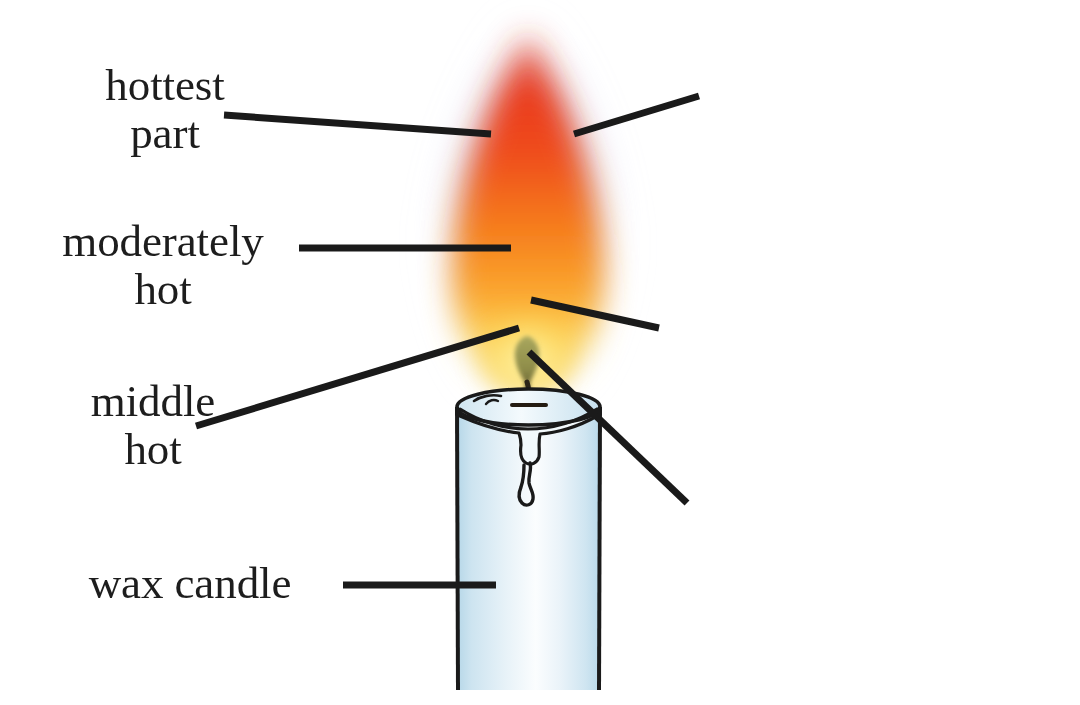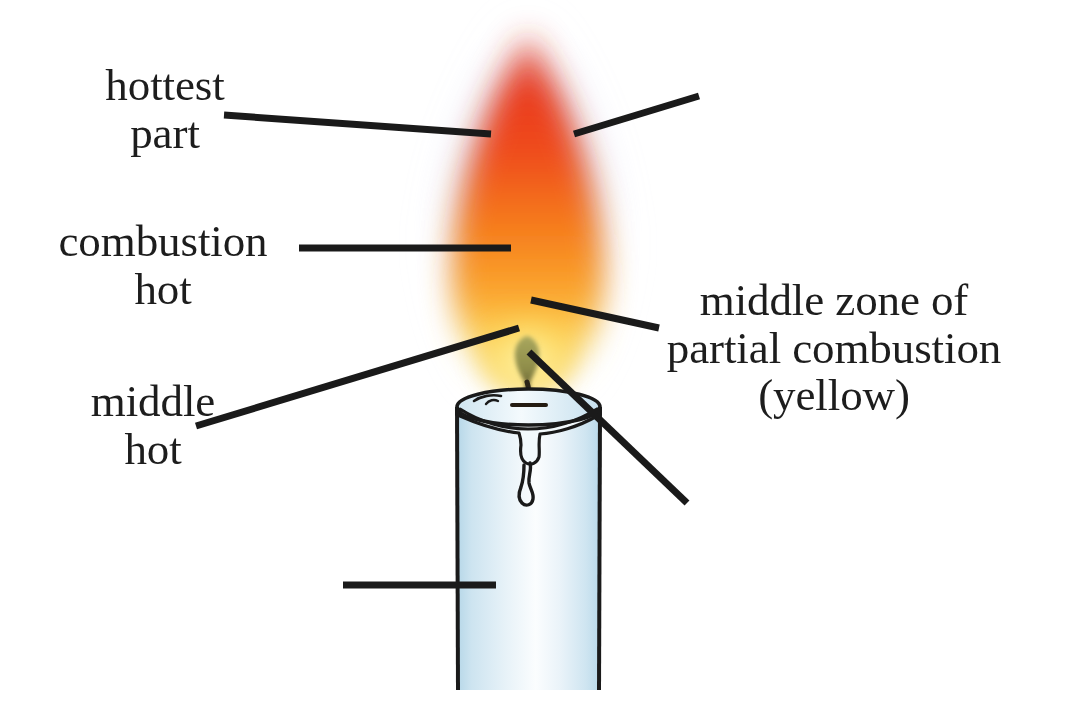"combustion" div.label { text: combustion -> moderately }
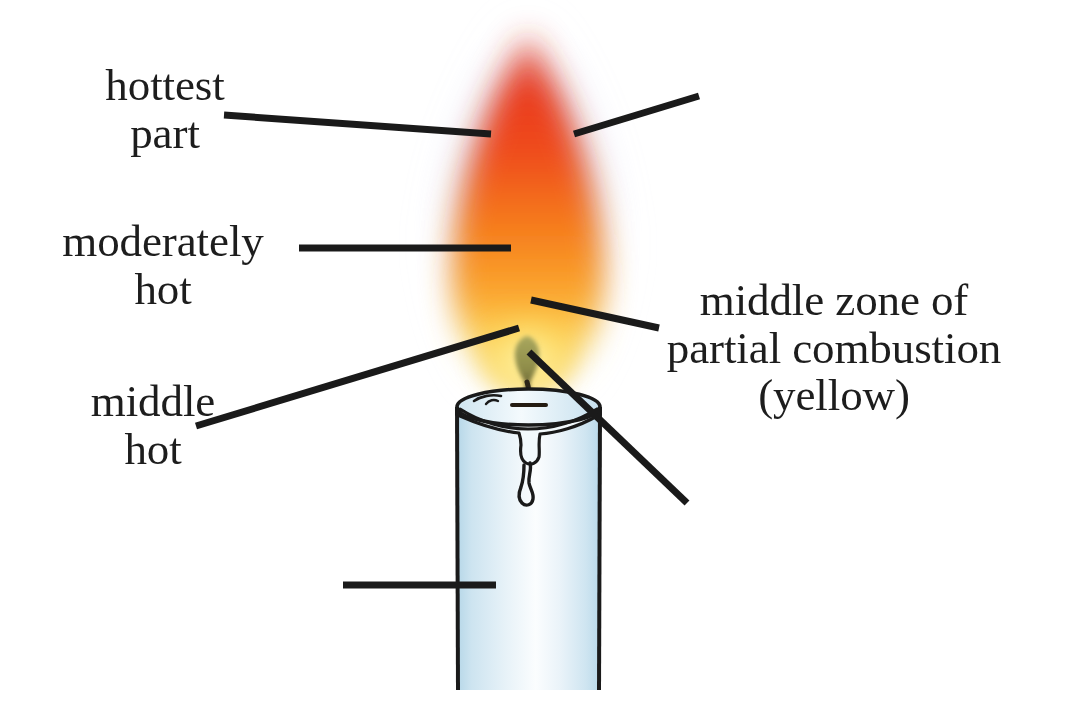"middle zone of" div.label { html: <div>middle zone of partial combustion (yellow)</div> -> none }
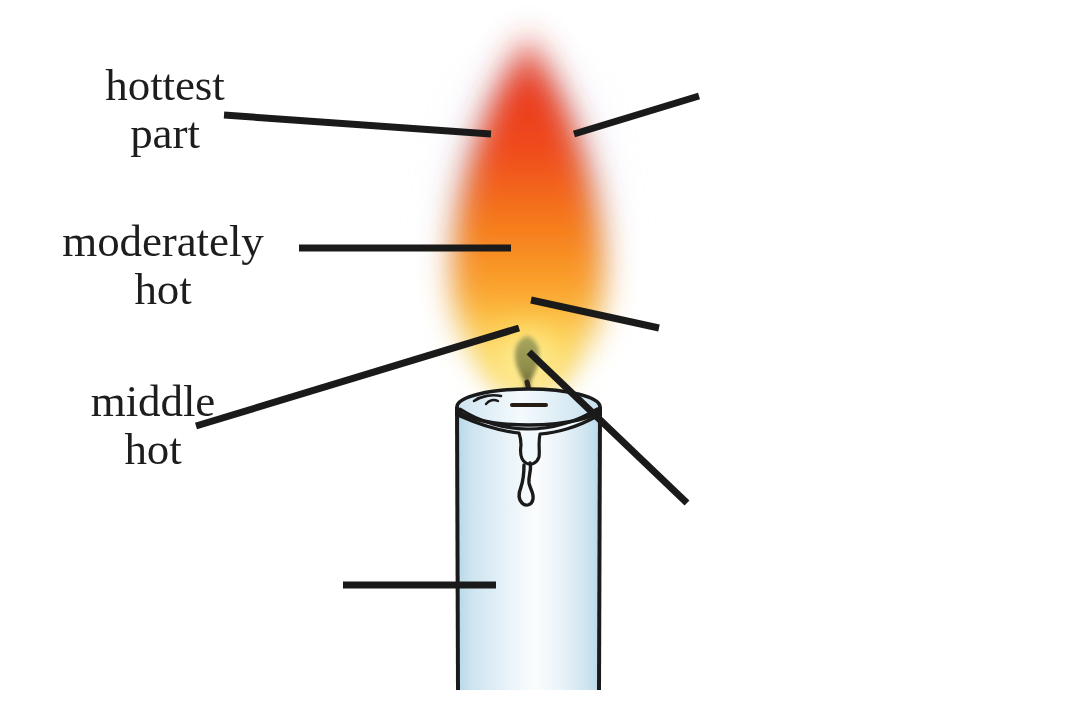"wax candle" div.label { html: none -> <div>wax candle</div> }
